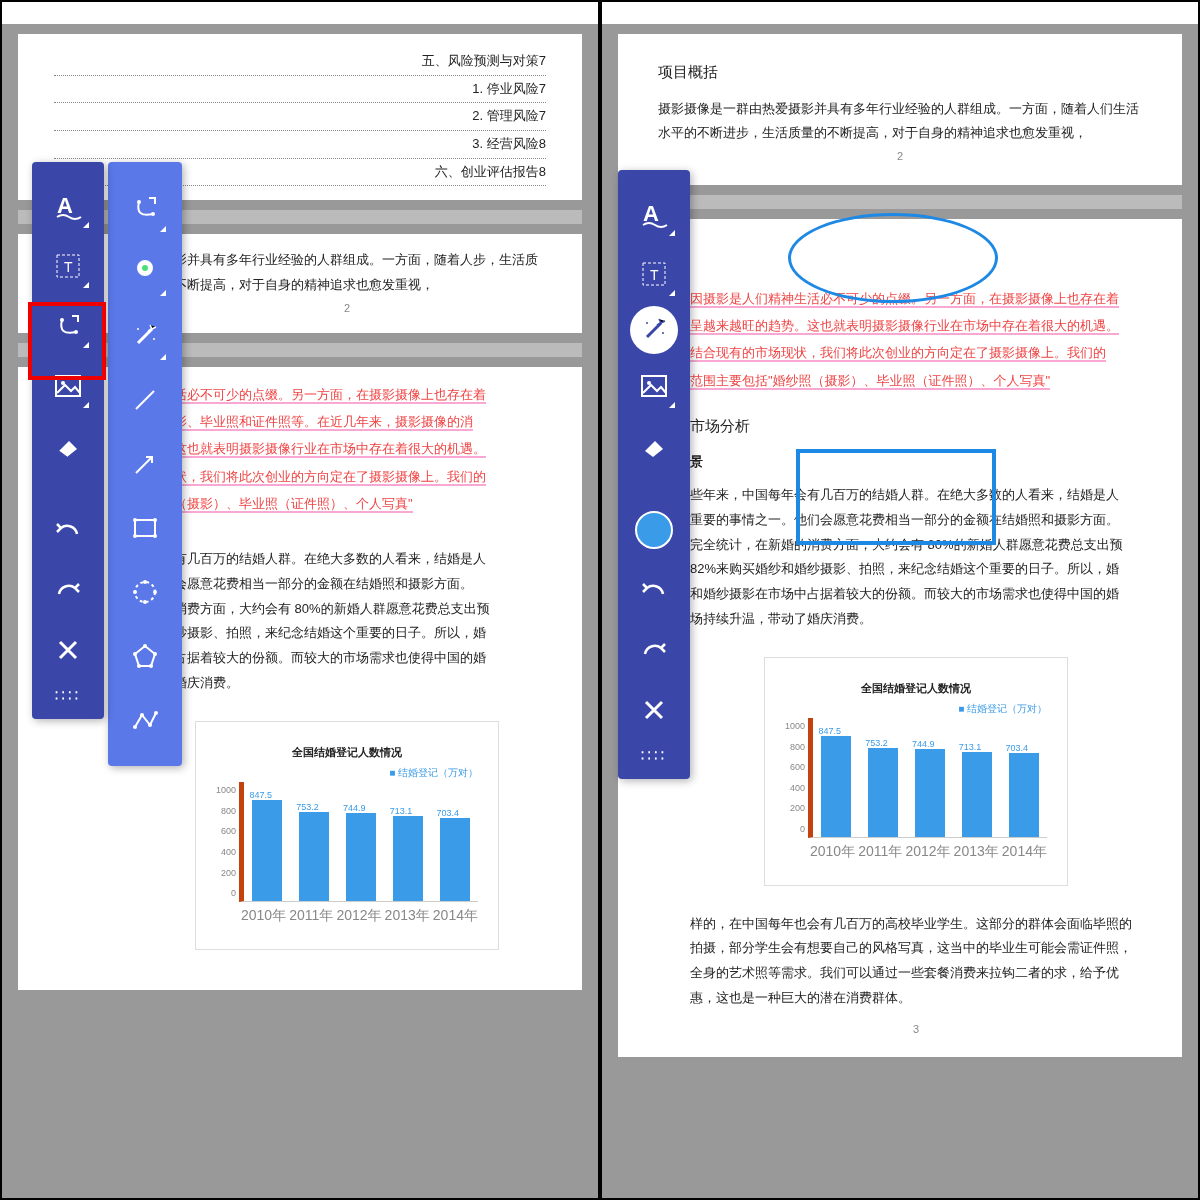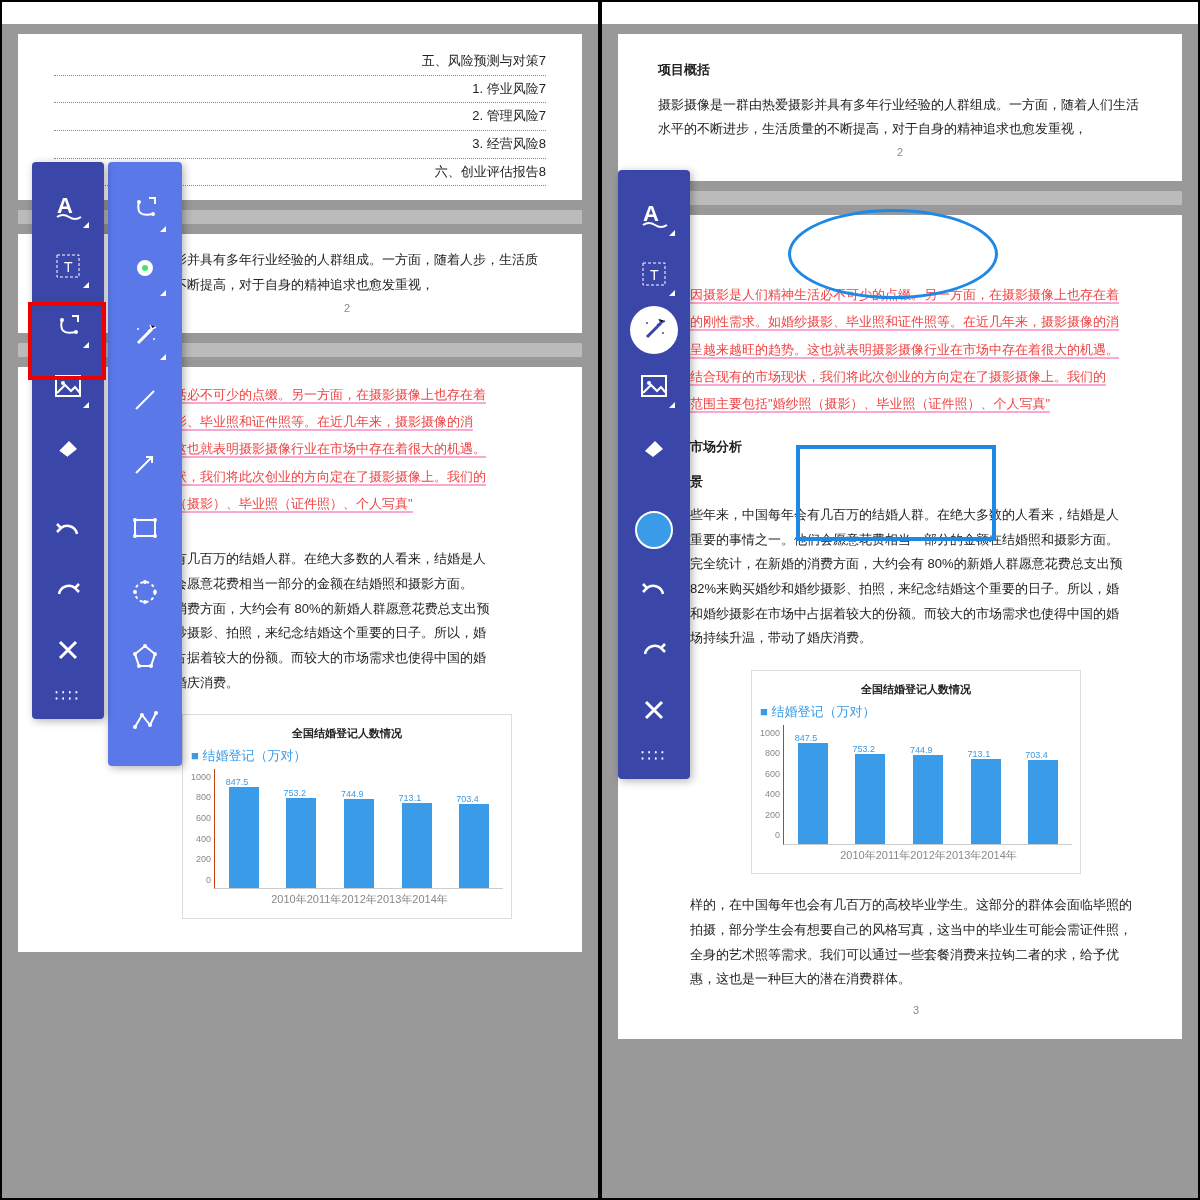"项目概括" .h1 { font-size: 13px -> 15px; font-weight: 700 -> 400 }
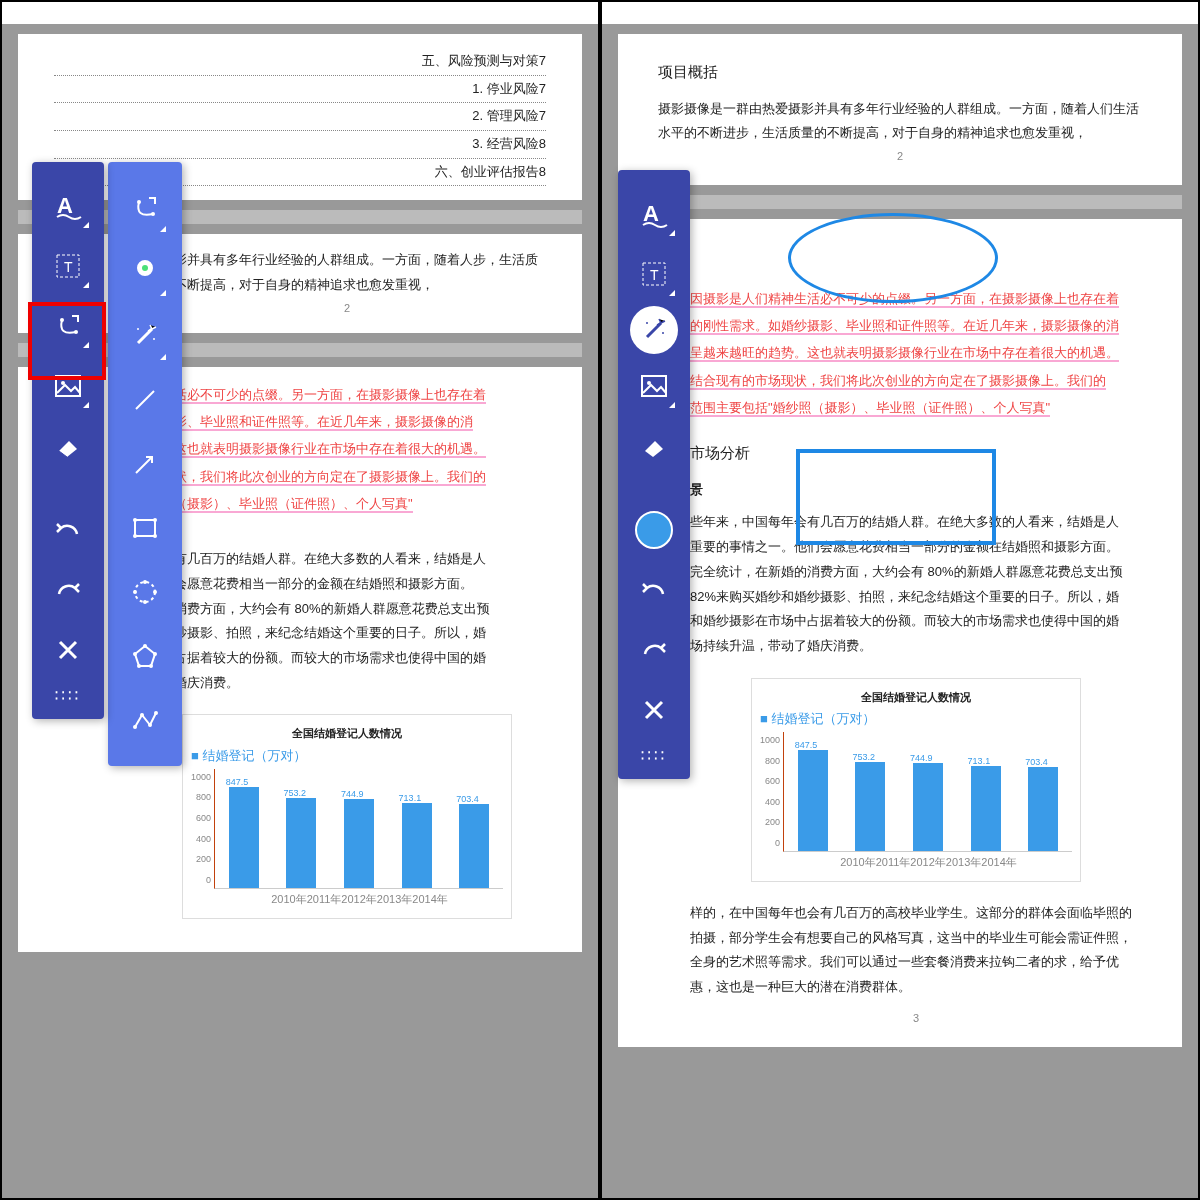"的刚性需求。如婚纱摄影、毕业照和证件照等。在近几年来，摄影摄像的消" div { html: <div><span>的刚性需求。如婚纱摄影、毕业照和证件照等。在近几年来，摄影摄像的消</span></div> -> none }
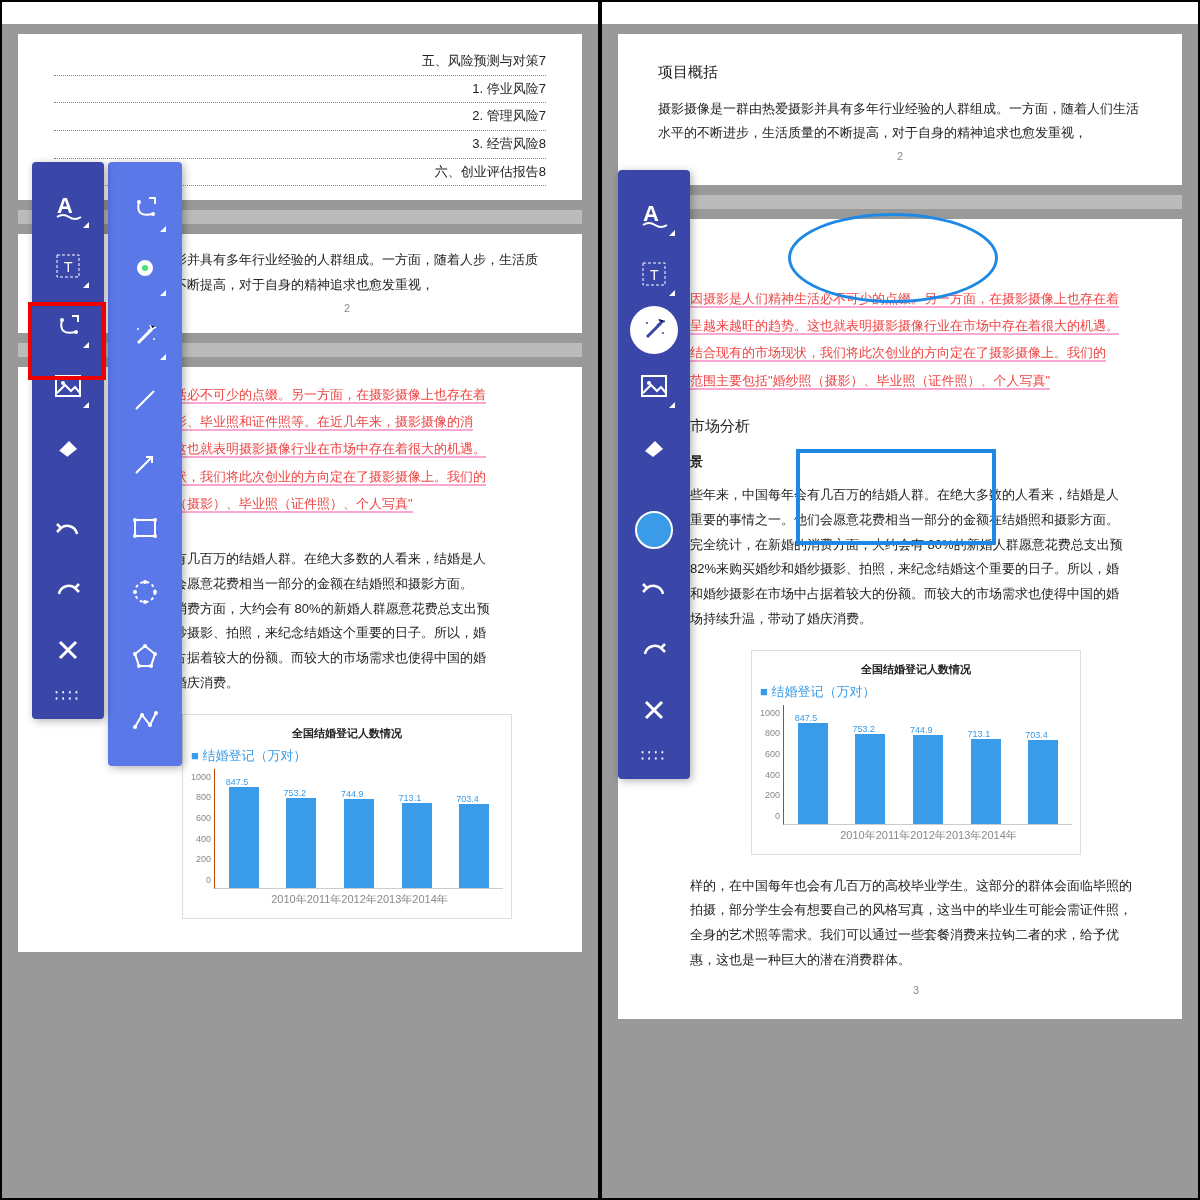"全国结婚登记人数情况" .chart { margin: 19px auto -> 26px auto; padding: 8px -> 20px; width: 330px -> 304px }
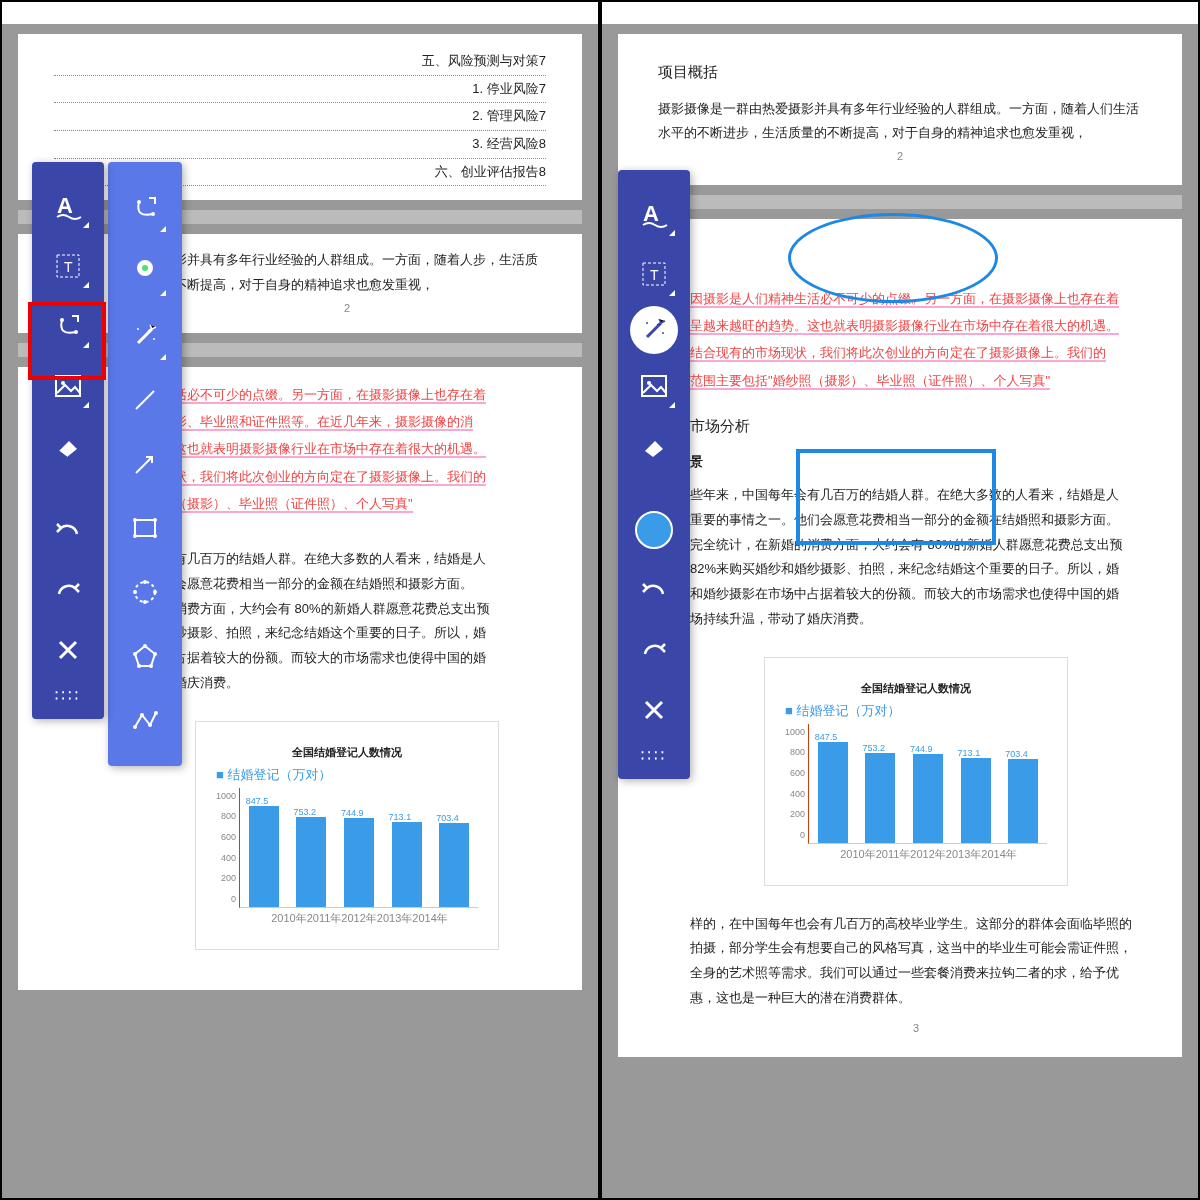"■ 结婚登记（万对）" .chart-legend { font-size: 13px -> 10px; text-align: left -> right }
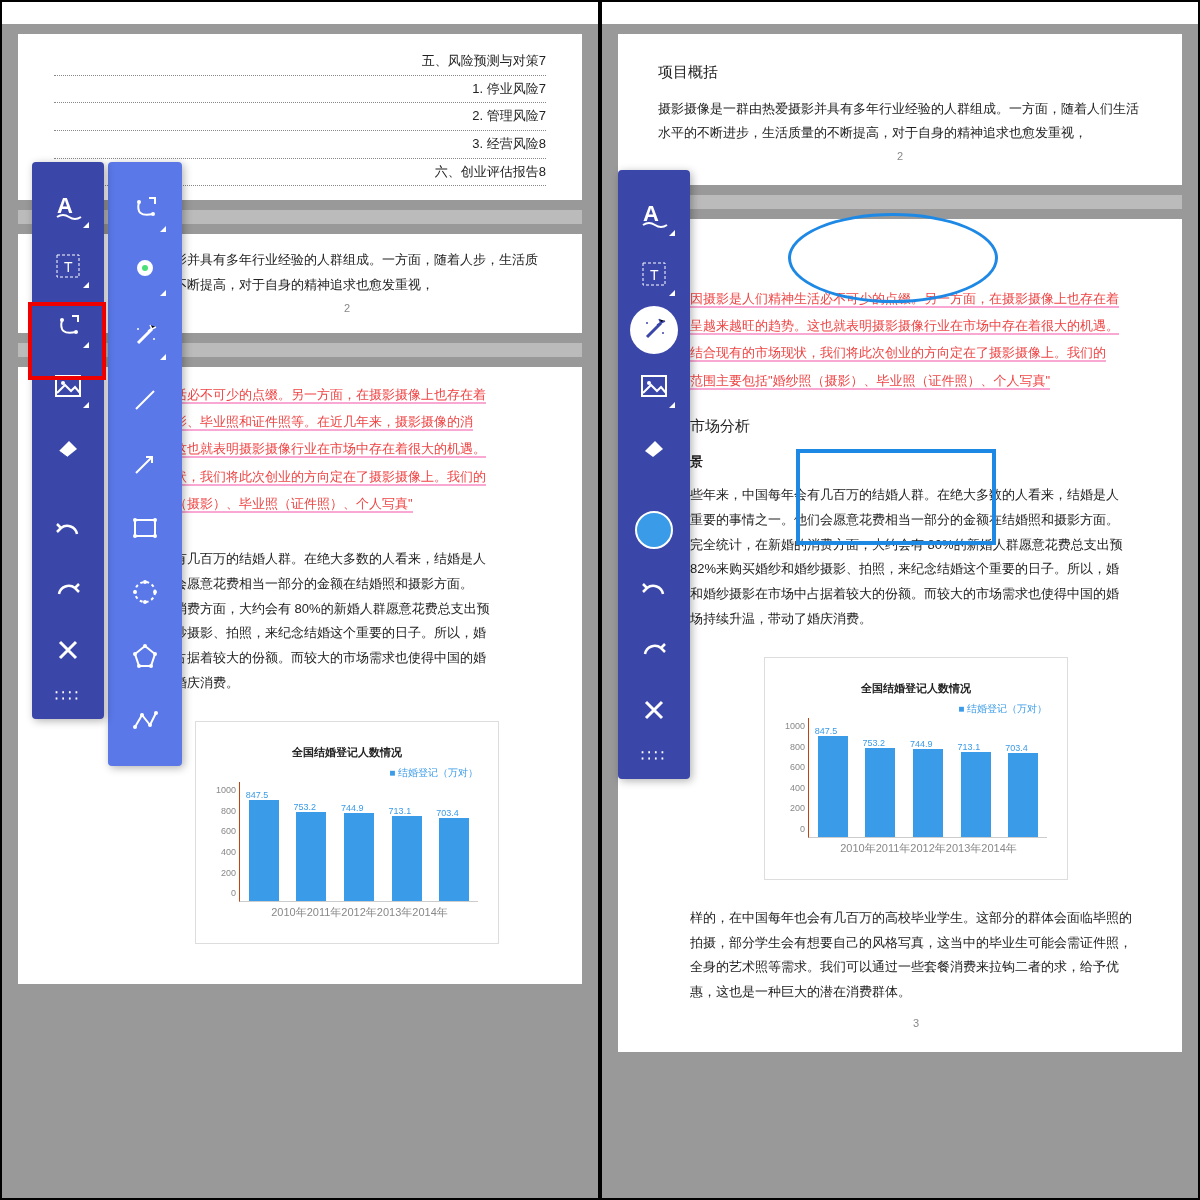"847.5" .bars { border-left: 1px solid #c2410c -> 5px solid #c2410c }
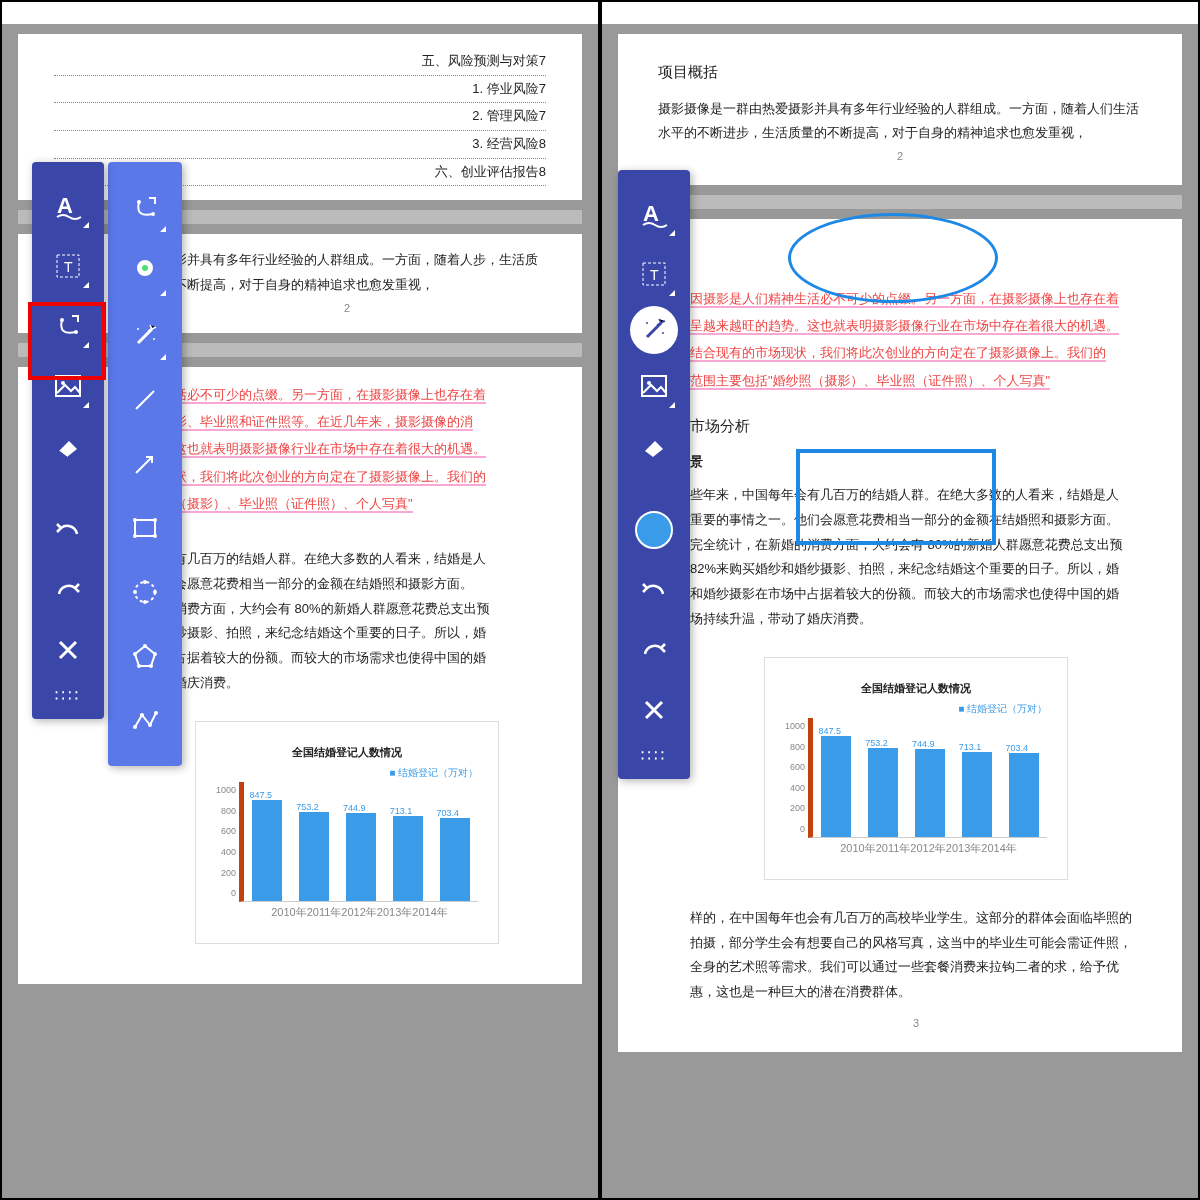"2010年" .xaxis { font-size: 11px -> 14px; justify-content: center -> space-between }
